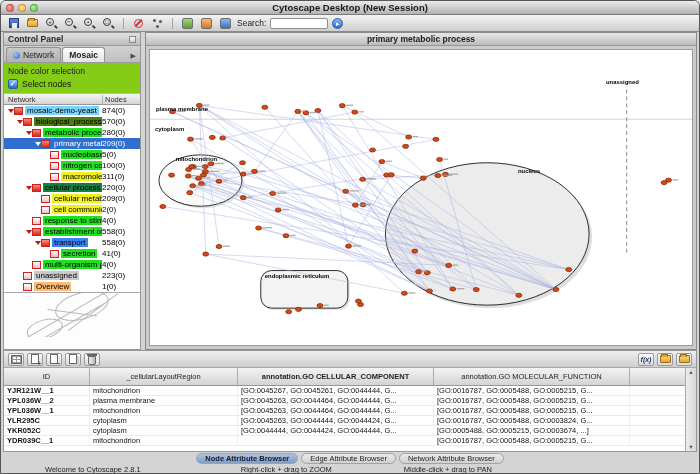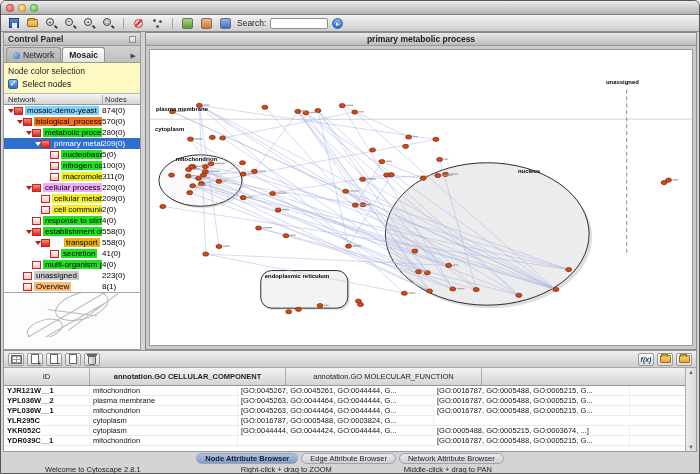"Cytoscape Desktop (New Session)" div.wtitle { html: none -> <div>Cytoscape Desktop (New Session)</div> }
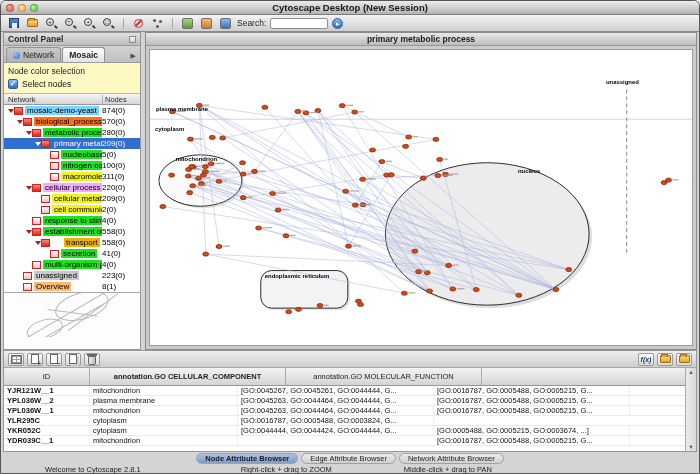"Node color selection" .cbody { background: #fef9c3 -> #84cc16 }
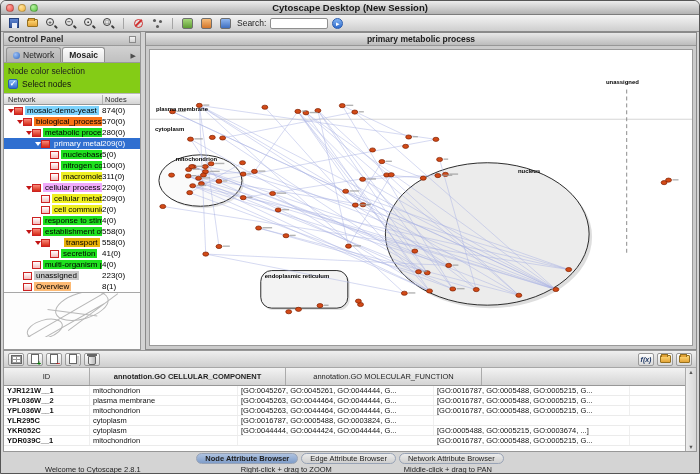"biological_process" span.tlabel { background: #f97316 -> #4d7c0f }
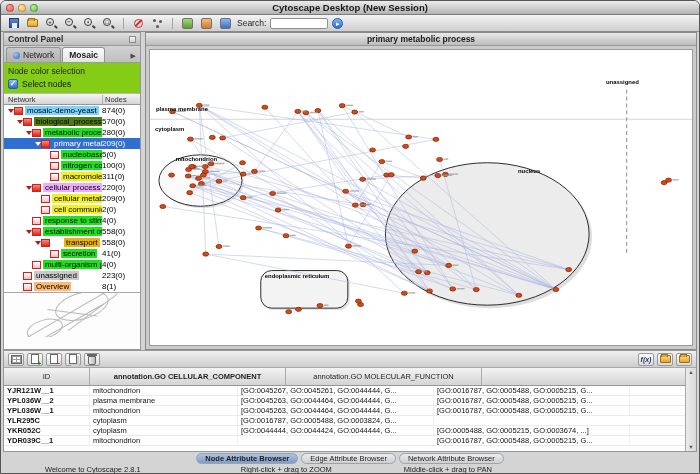"cellular process" span.tlabel { background: #f0abfc -> #15803d }
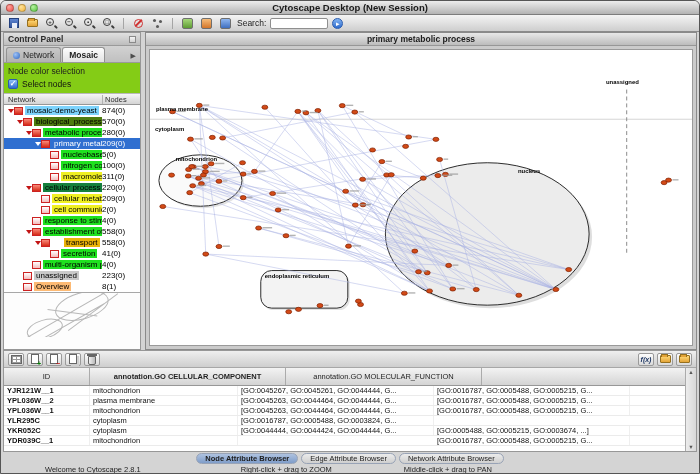"transport" span.tlabel { background: #eab308 -> #3b82f6; margin-left: 12px -> none }
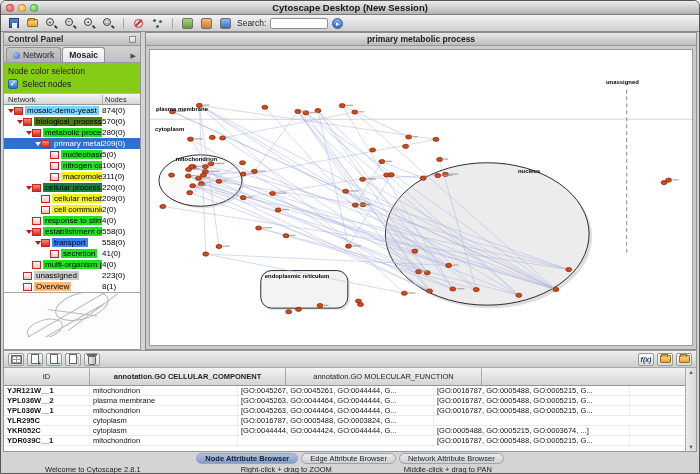"8(1)" span.tcount { text: 8(1 -> 1(0 }
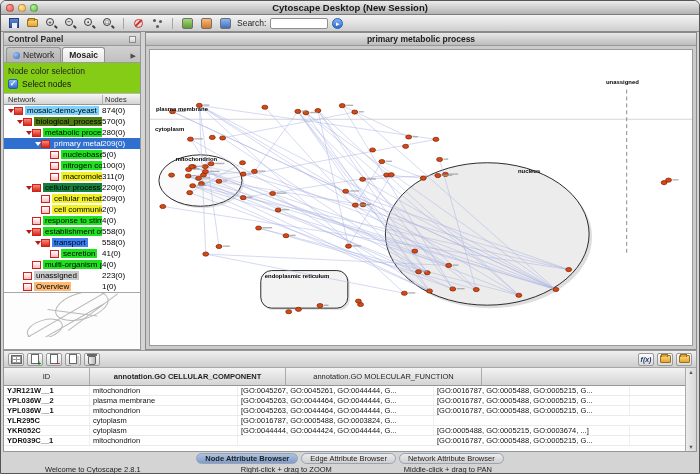"_cellularLayoutRegion" span.th { html: none -> <span>_cellularLayoutRegion</span> }
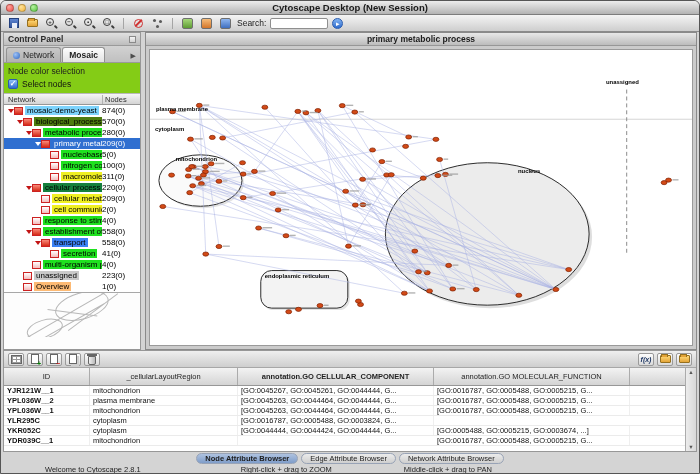"[GO:0045263, GO:0044444, GO:0044424," span.td { html: none -> <span>[GO:0045263, GO:0044444, GO:0044424, G...</span> }
